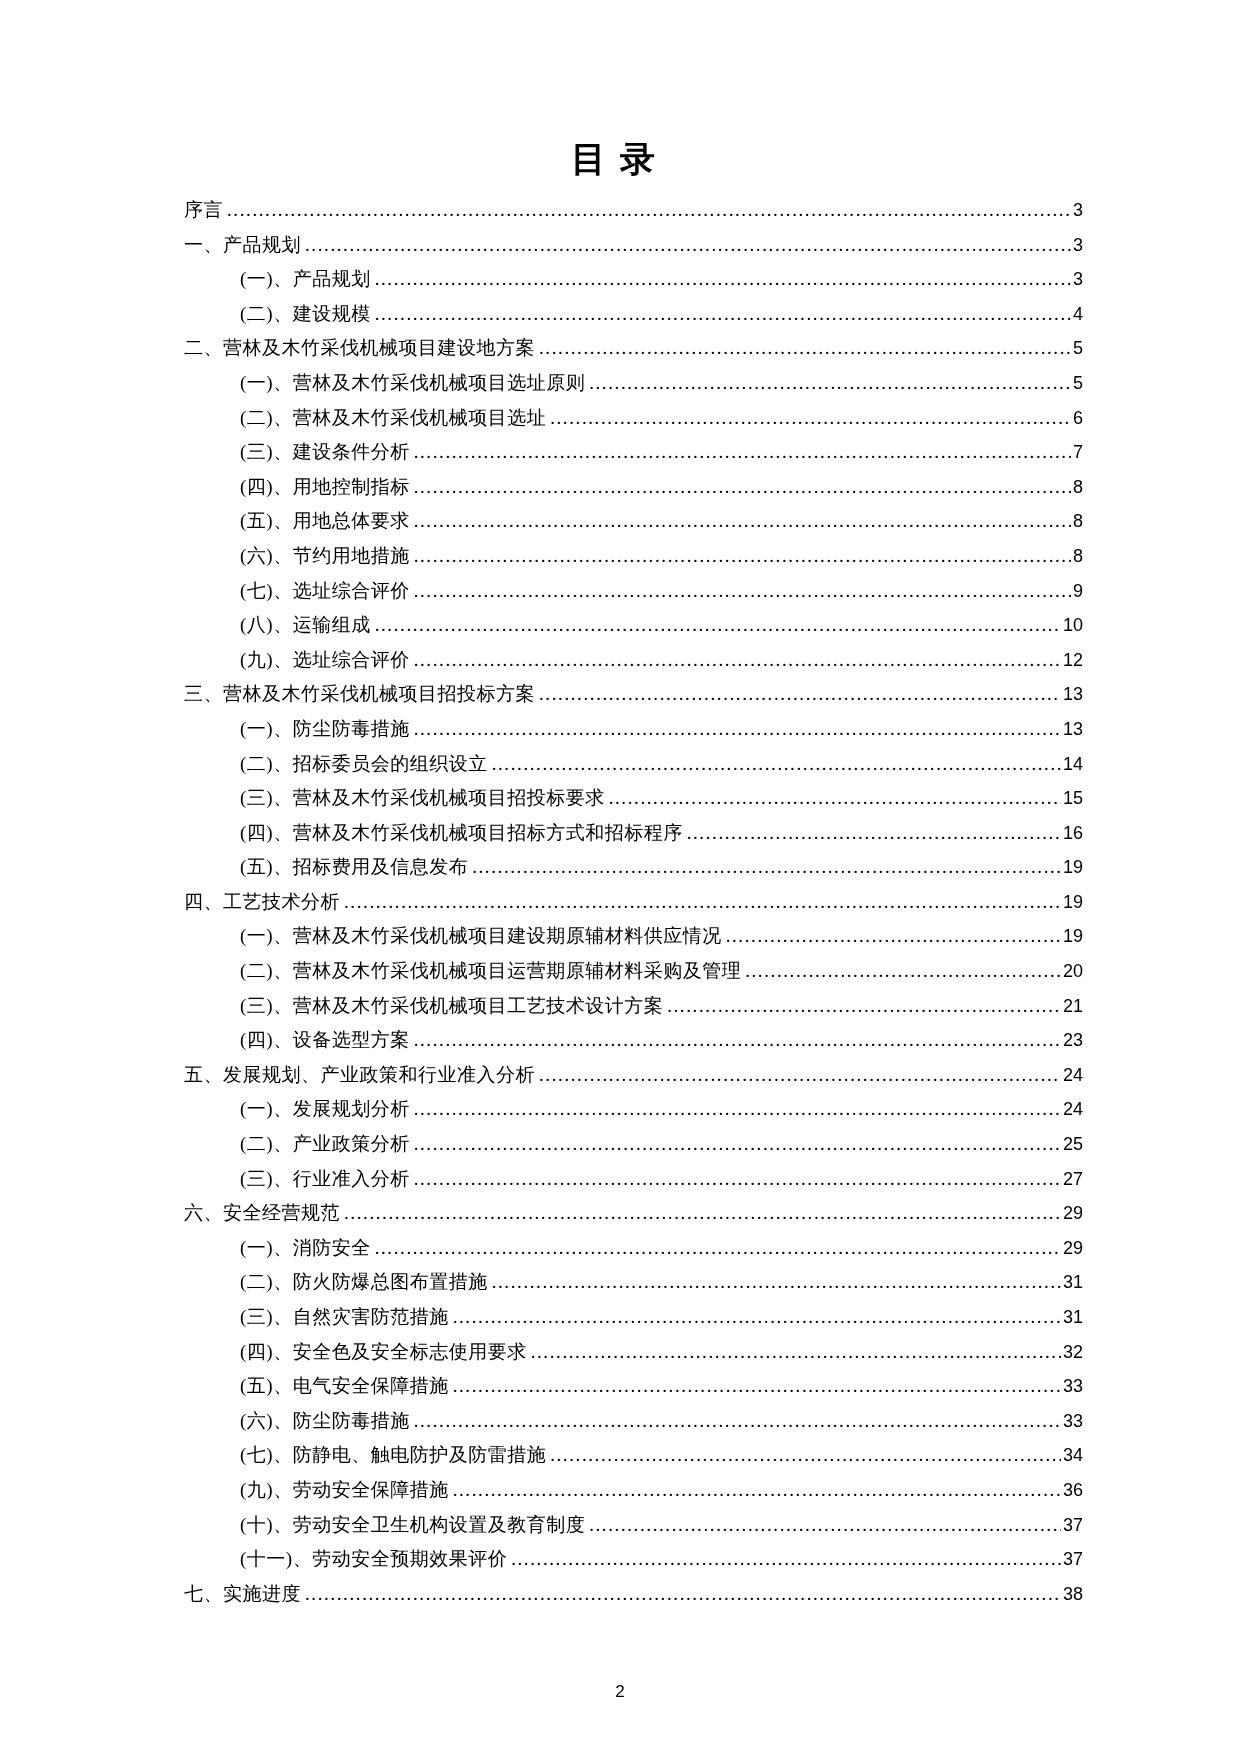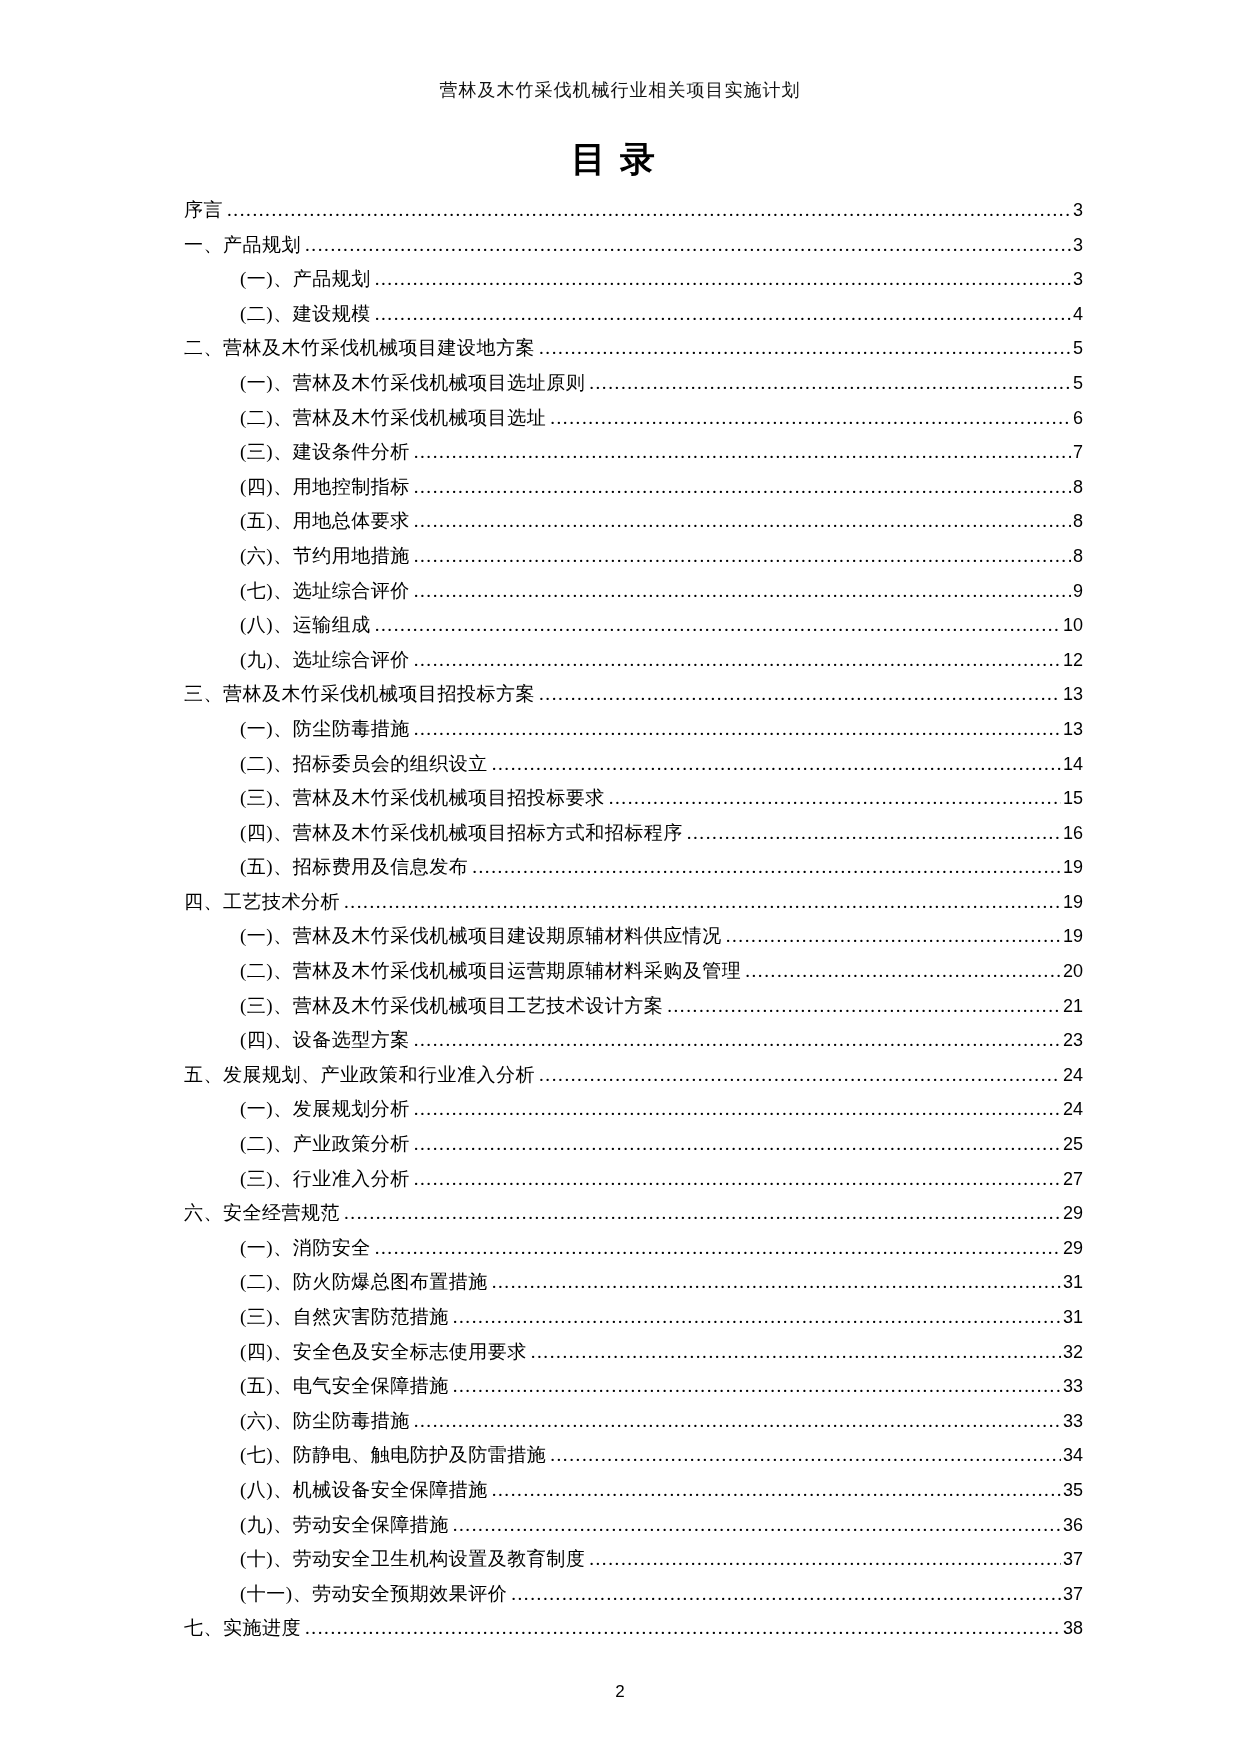"营林及木竹采伐机械行业相关项目实施计划" div.doc-header { html: <div>营林及木竹采伐机械行业相关项目实施计划</div> -> none }
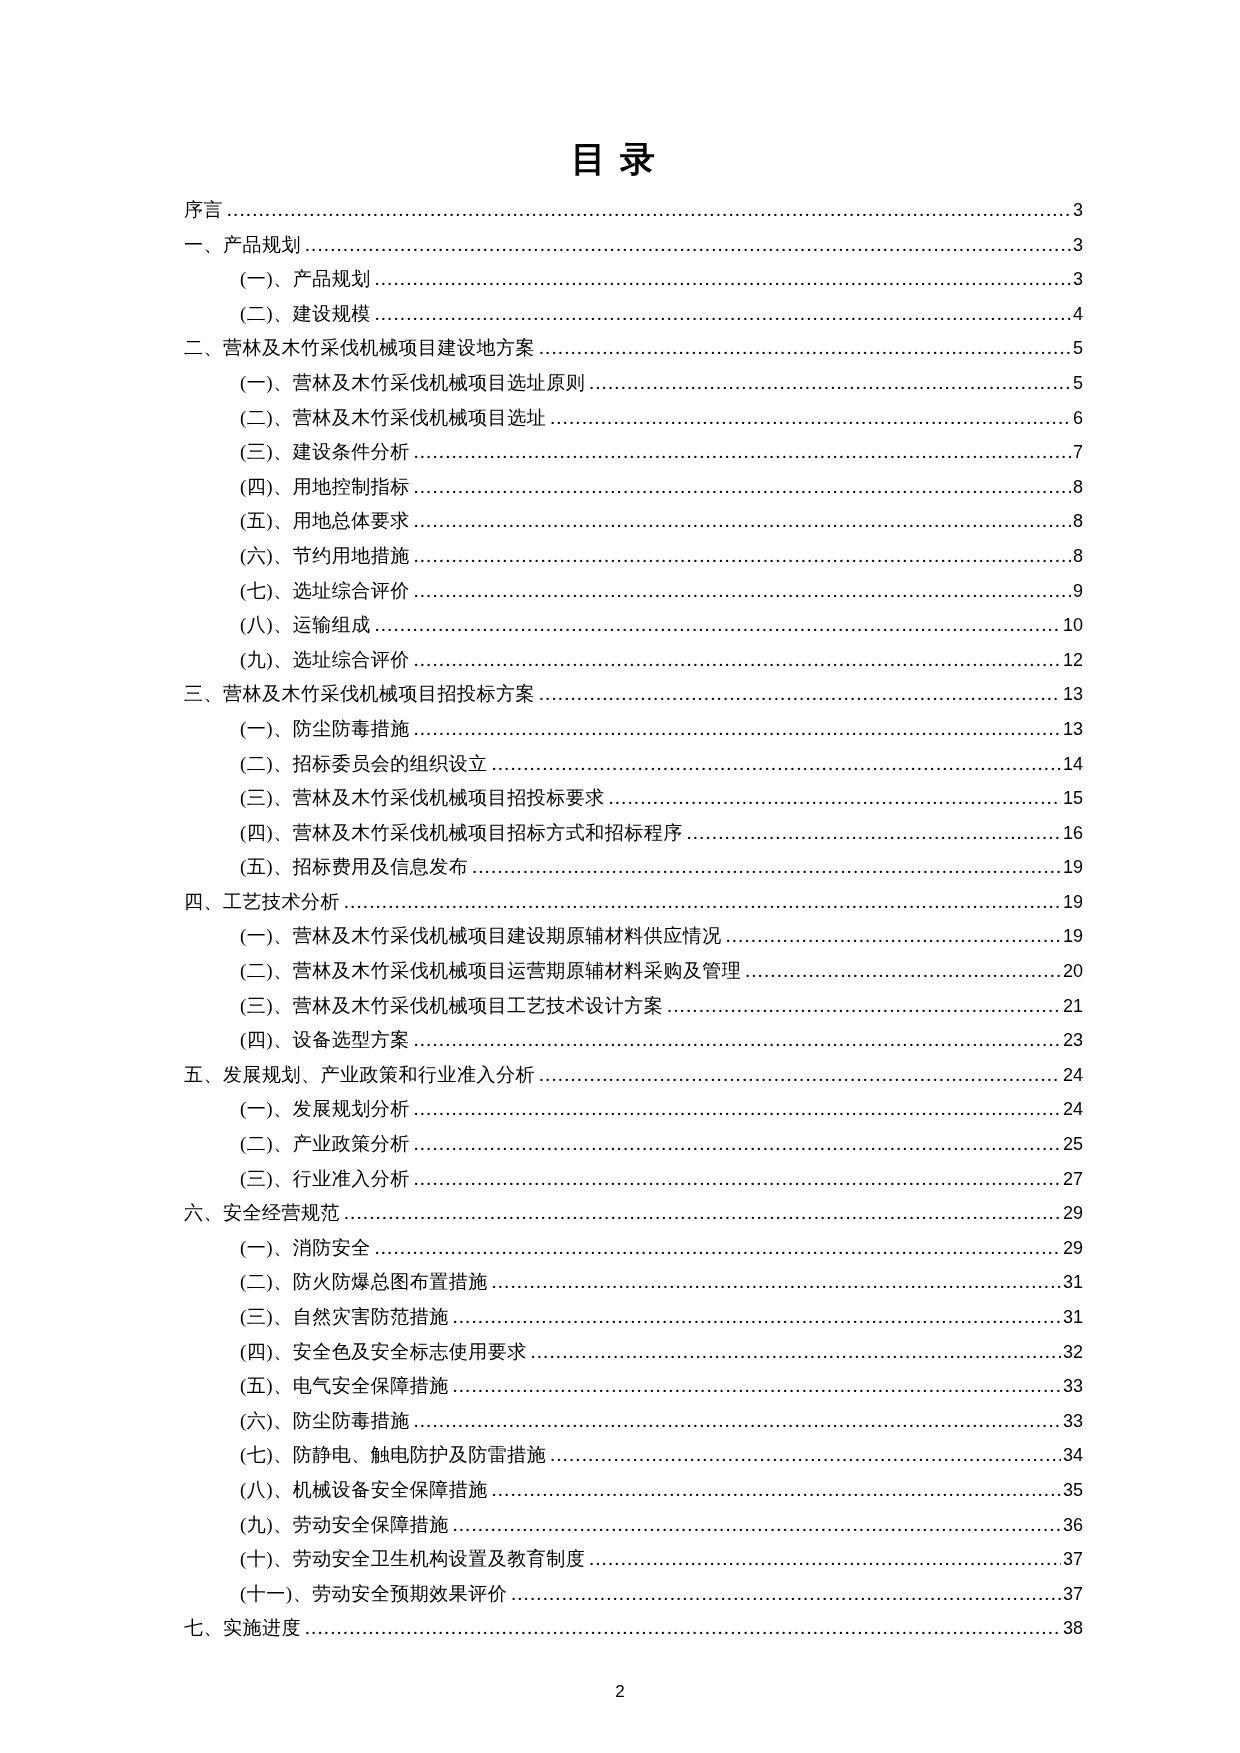"(八)、机械设备安全保障措施" div.toc-entry { html: <div> <span>(八)、机械设备安全保障措施</span> <span></span> <span>35</span> </div> -> none }
